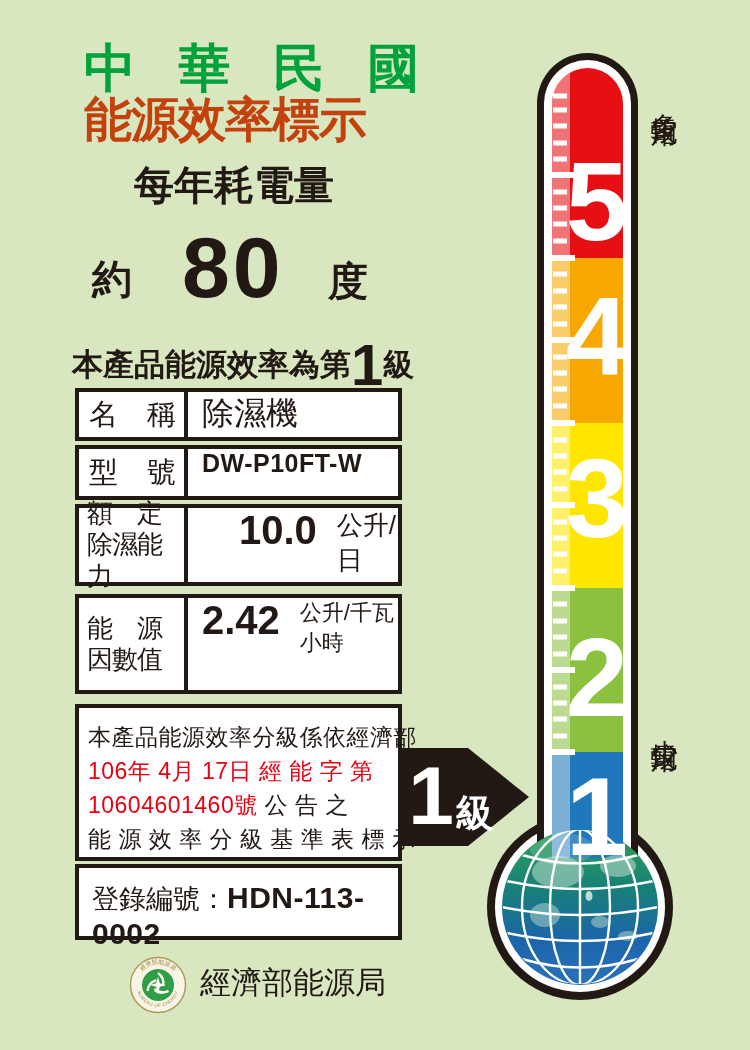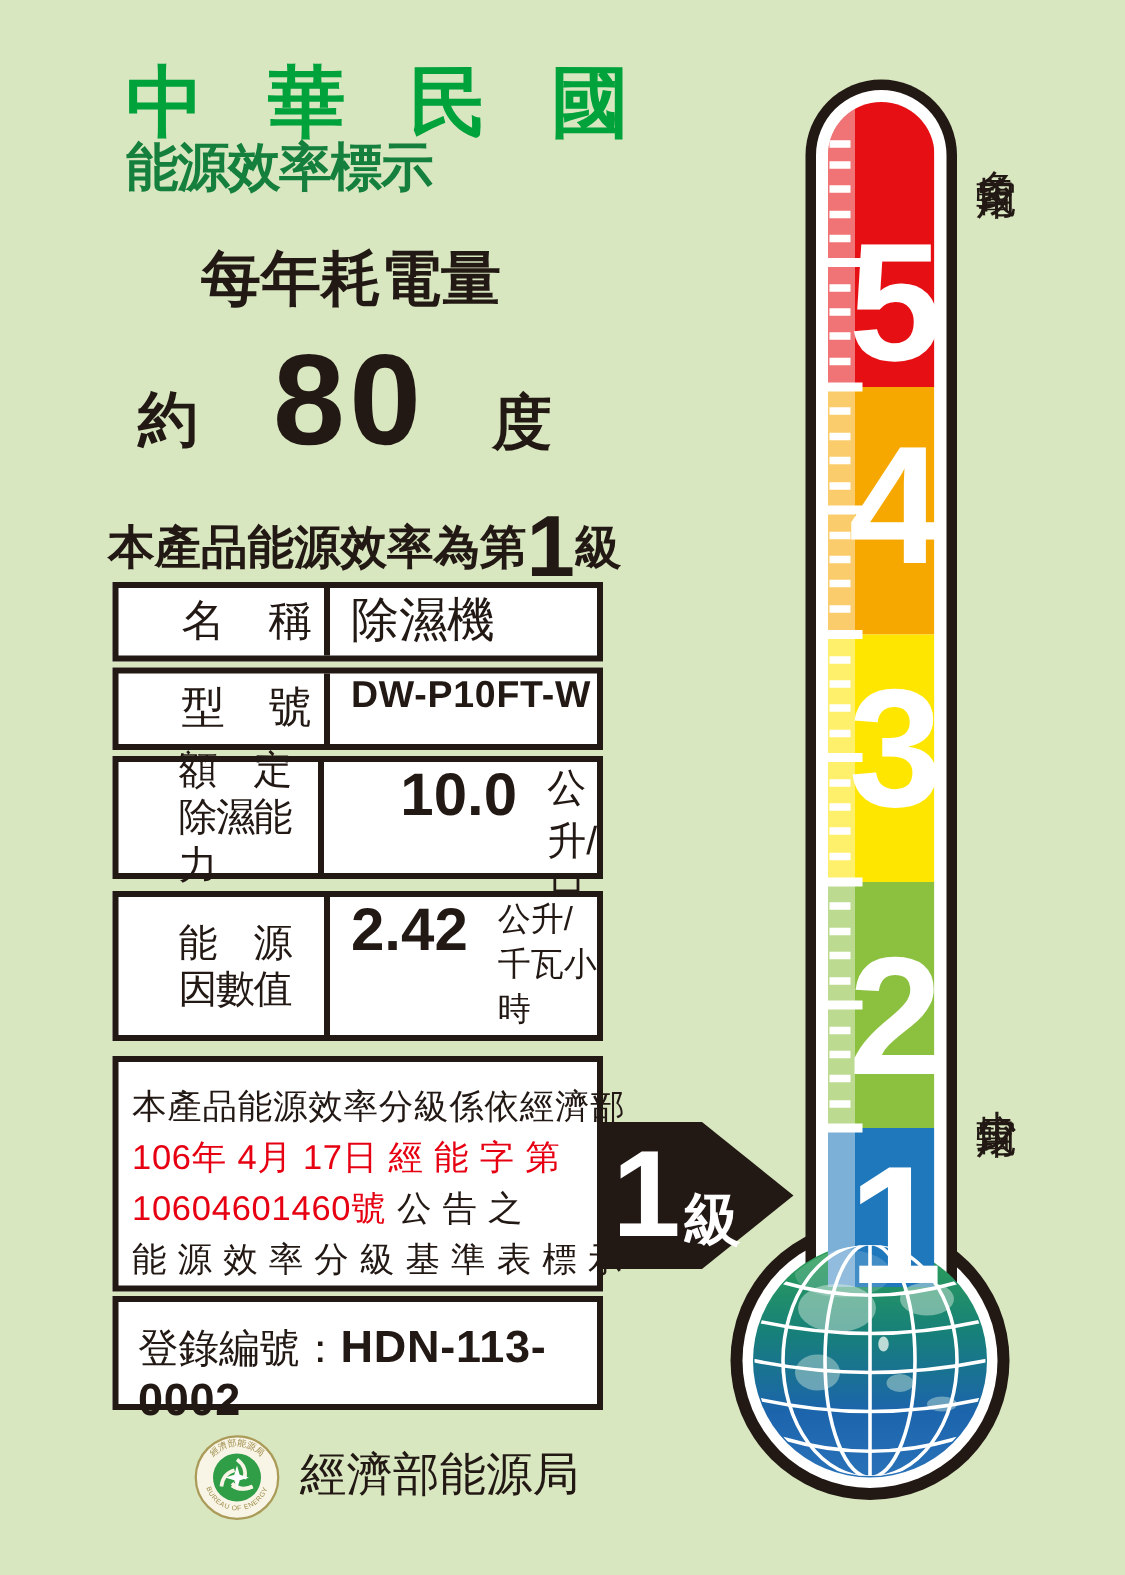"能源效率標示" .title2 { color: #15803d -> #c2410c; font-size: 35px -> 48px }
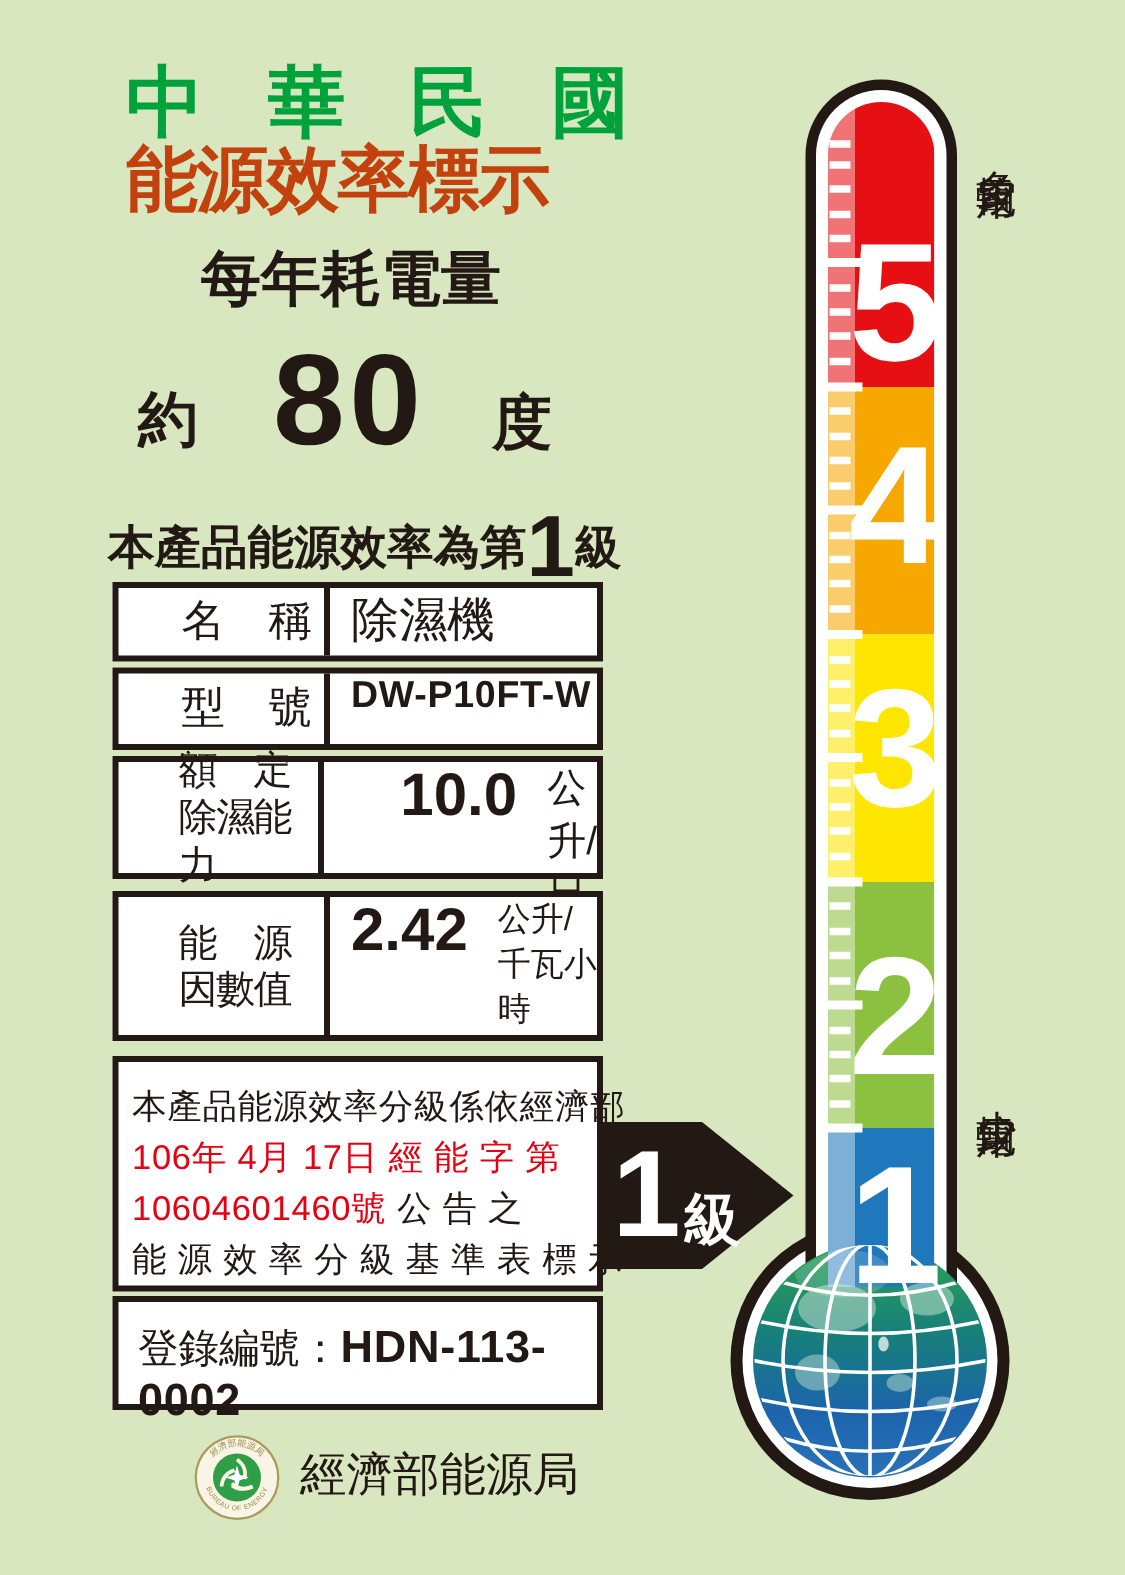"名 稱" .box { padding-left: 32px -> none }
